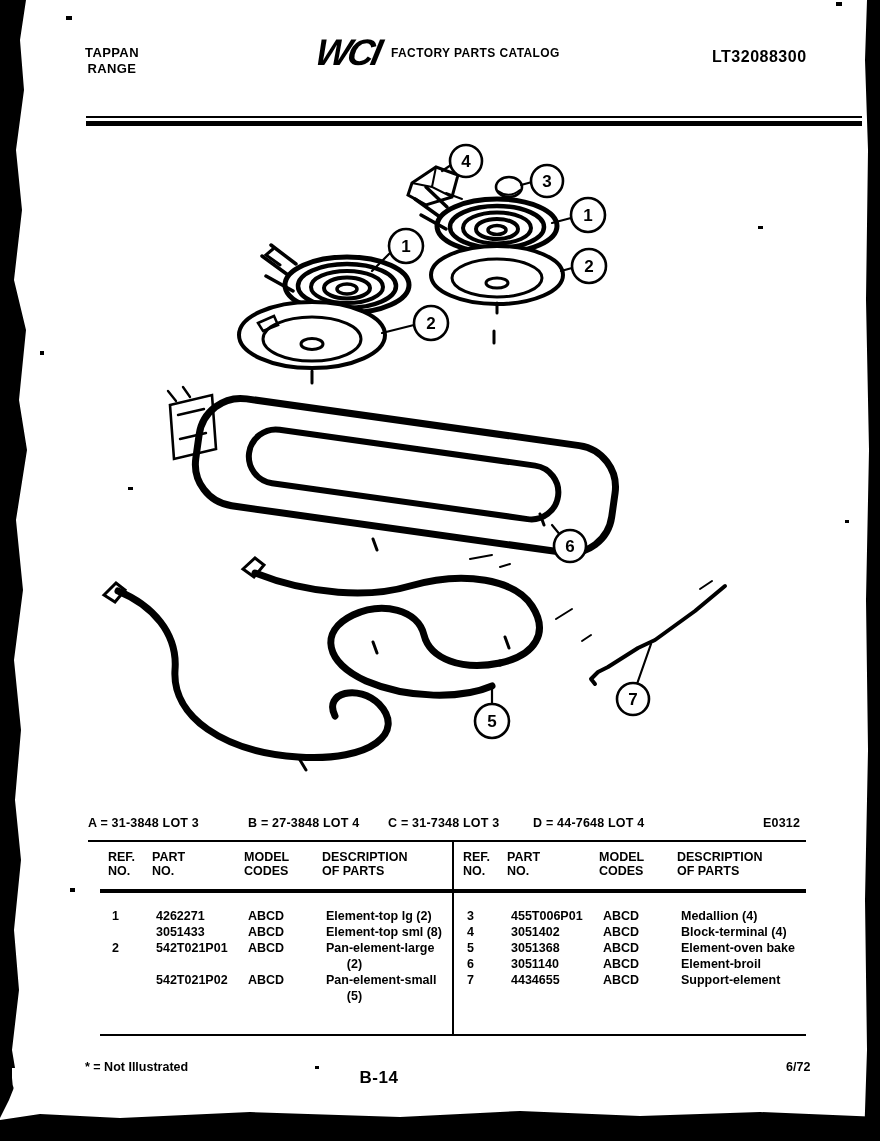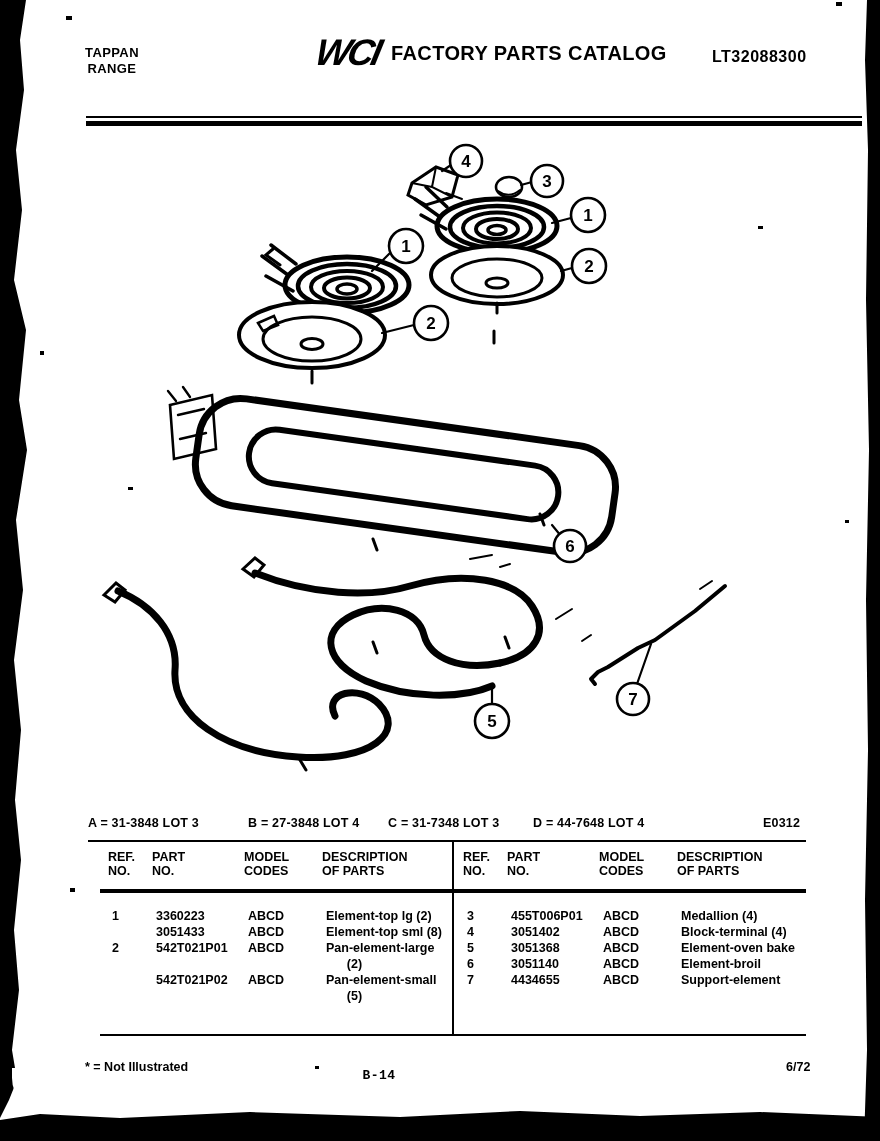"FACTORY PARTS CATALOG" #catalog-title { font-size: 20px -> 12px }
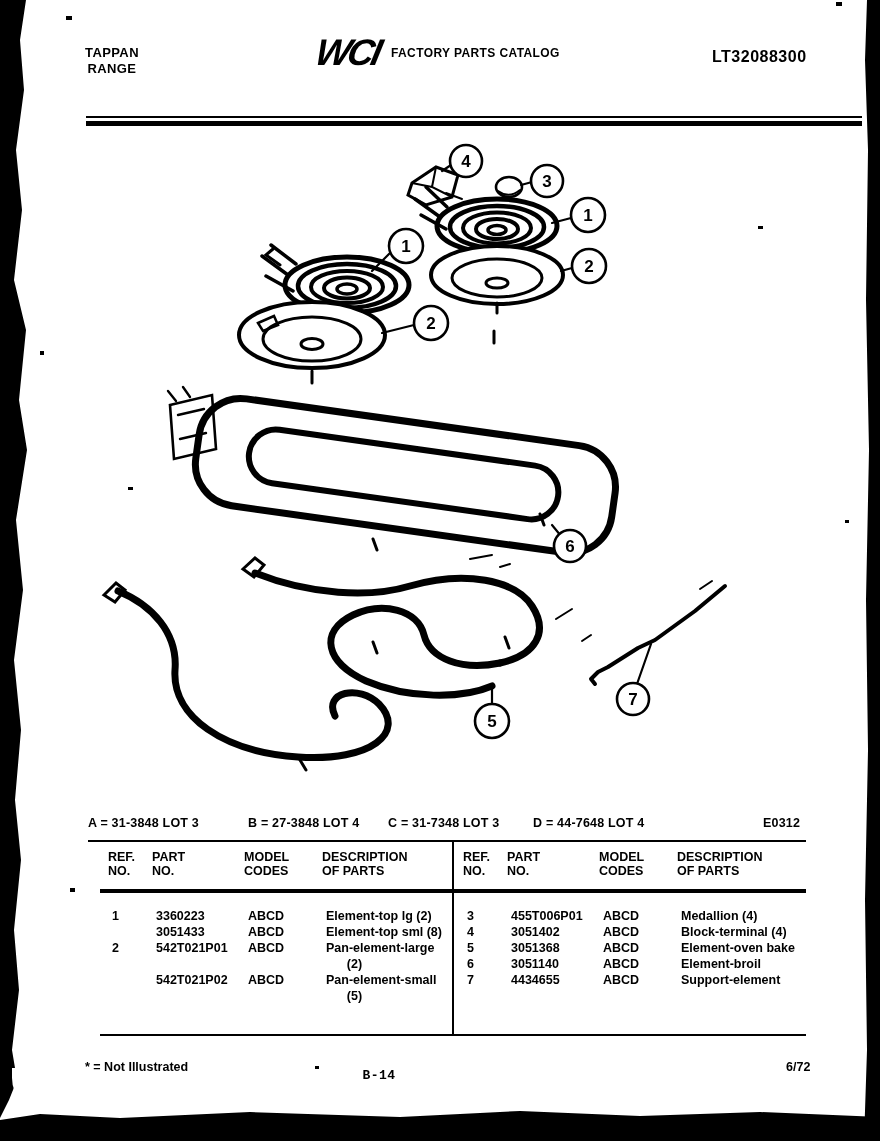"3360223" div.cell { text: 3360223 -> 4262271 }
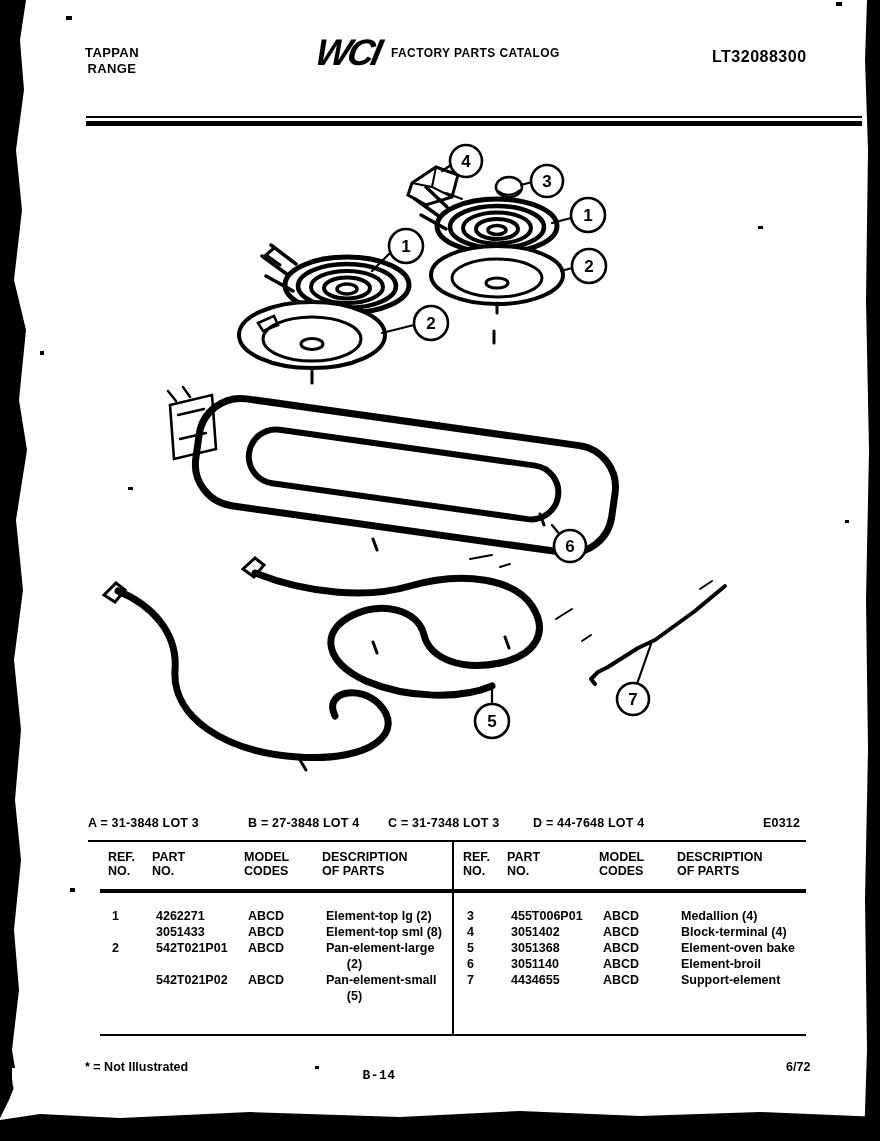"B-14" #page-number { font-family: Liberation Mono, monospace -> none; font-size: 13px -> 17px }
